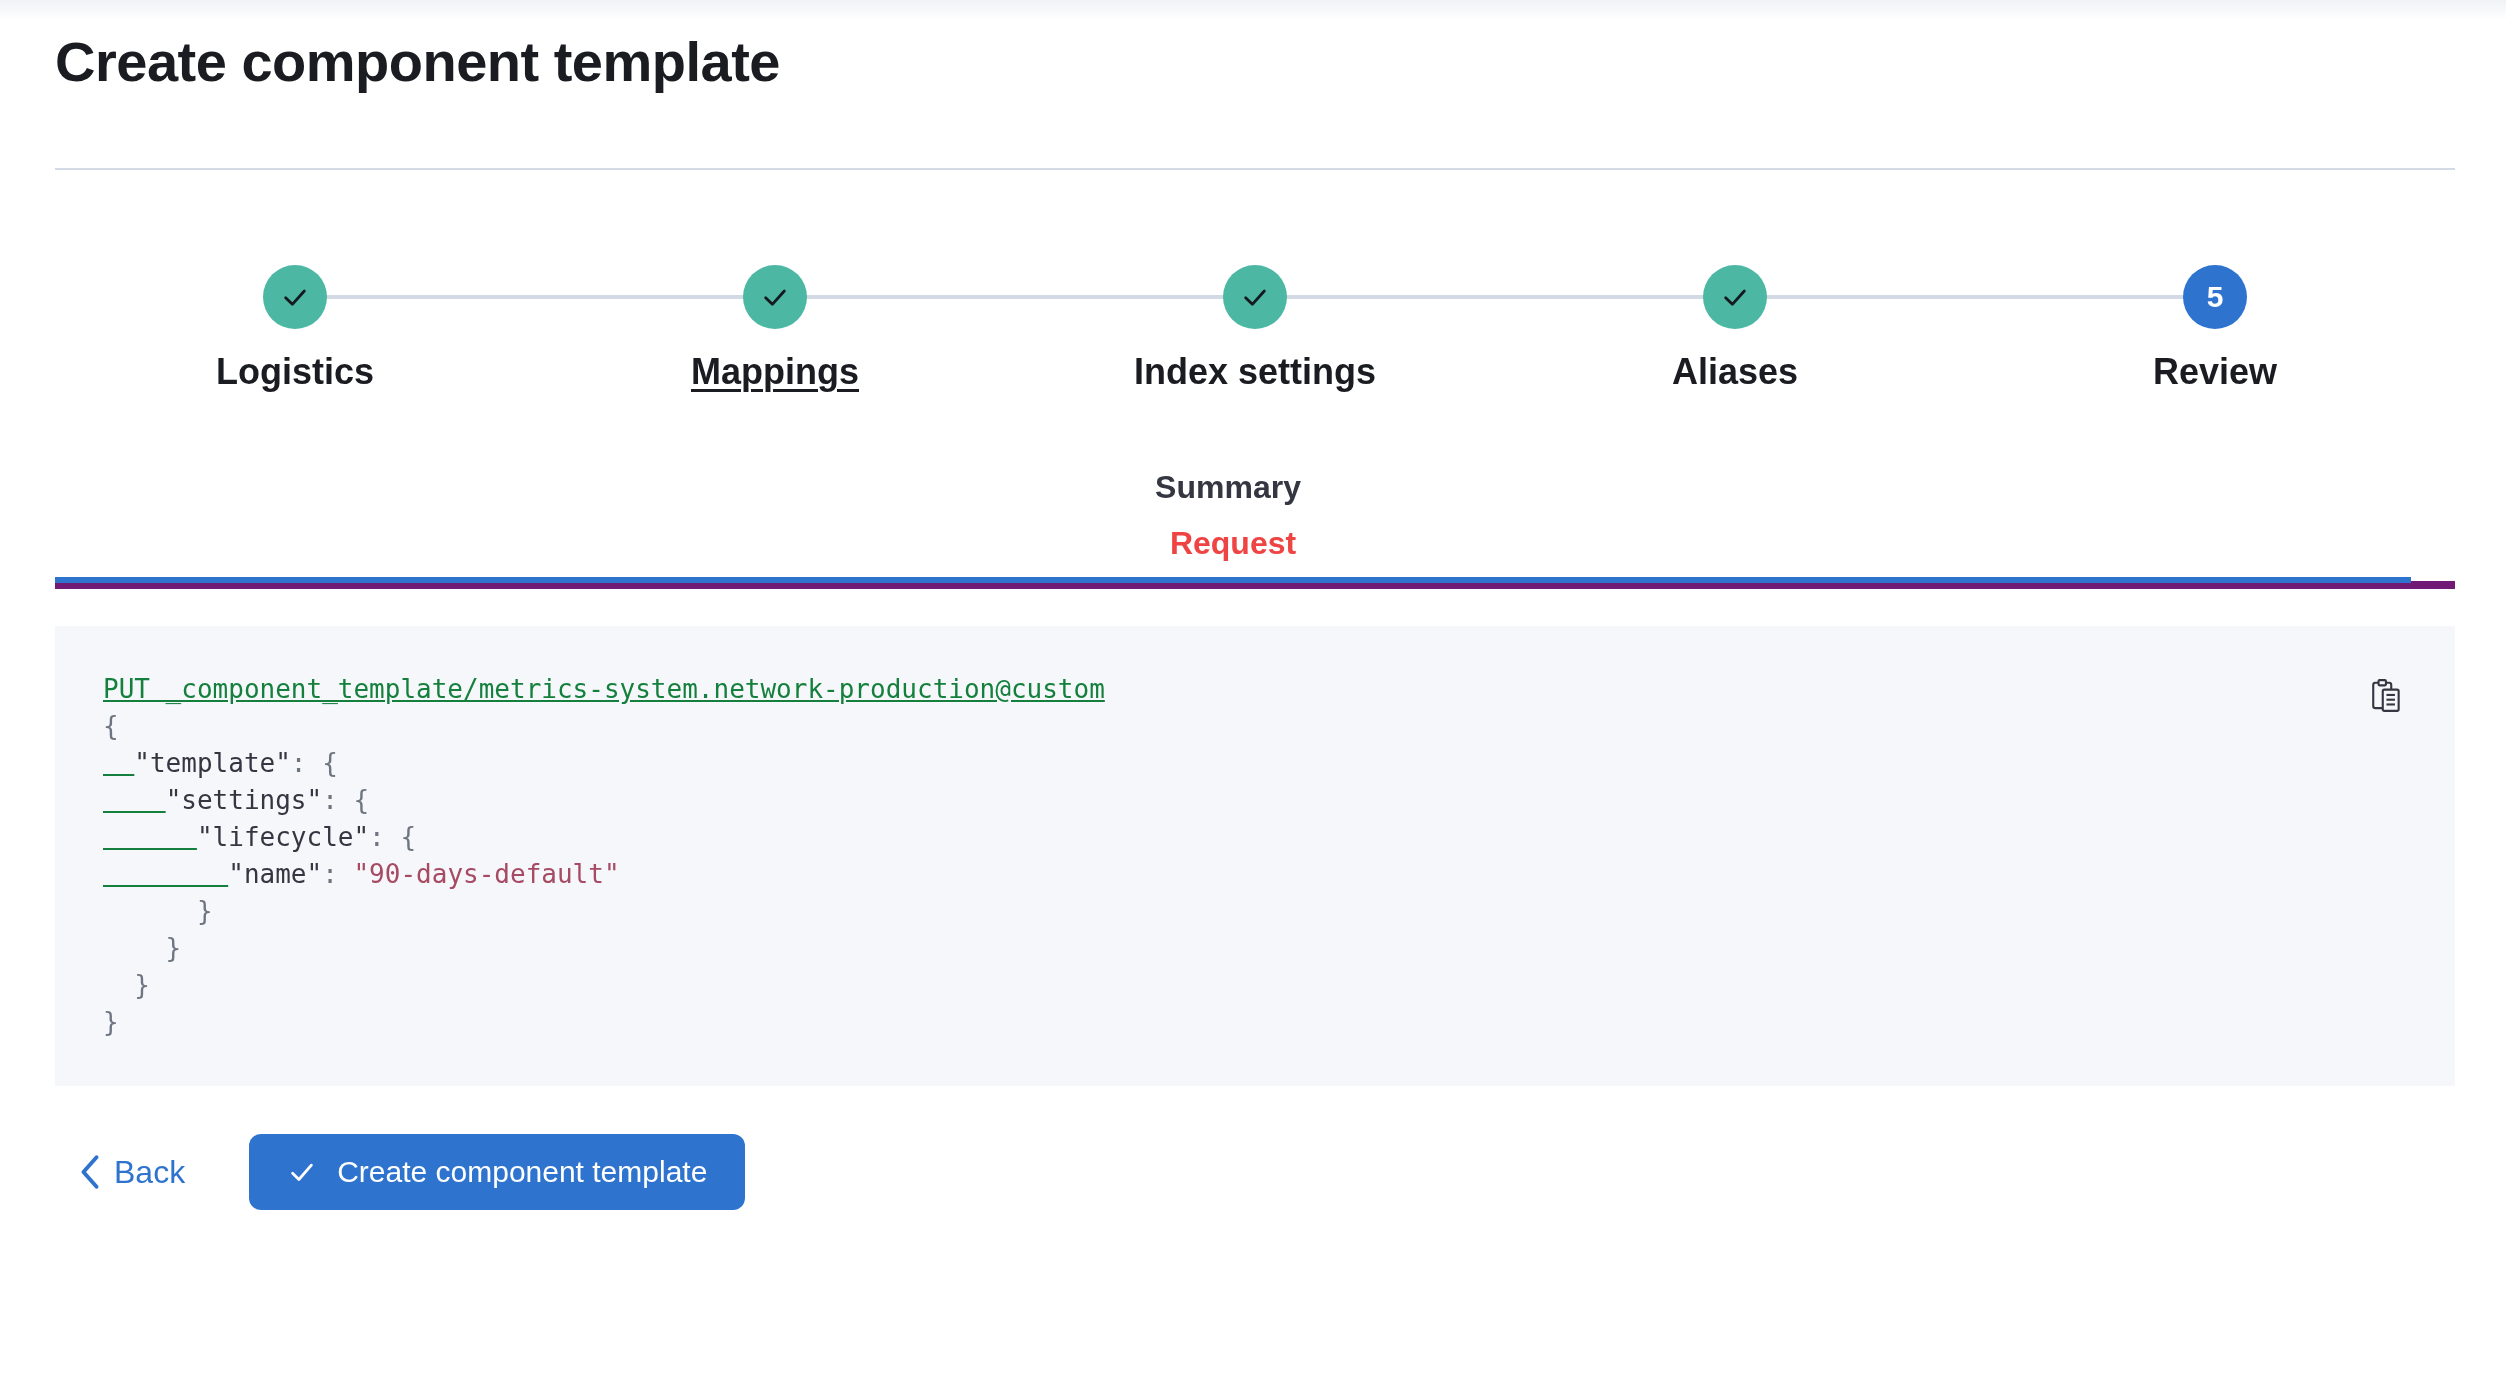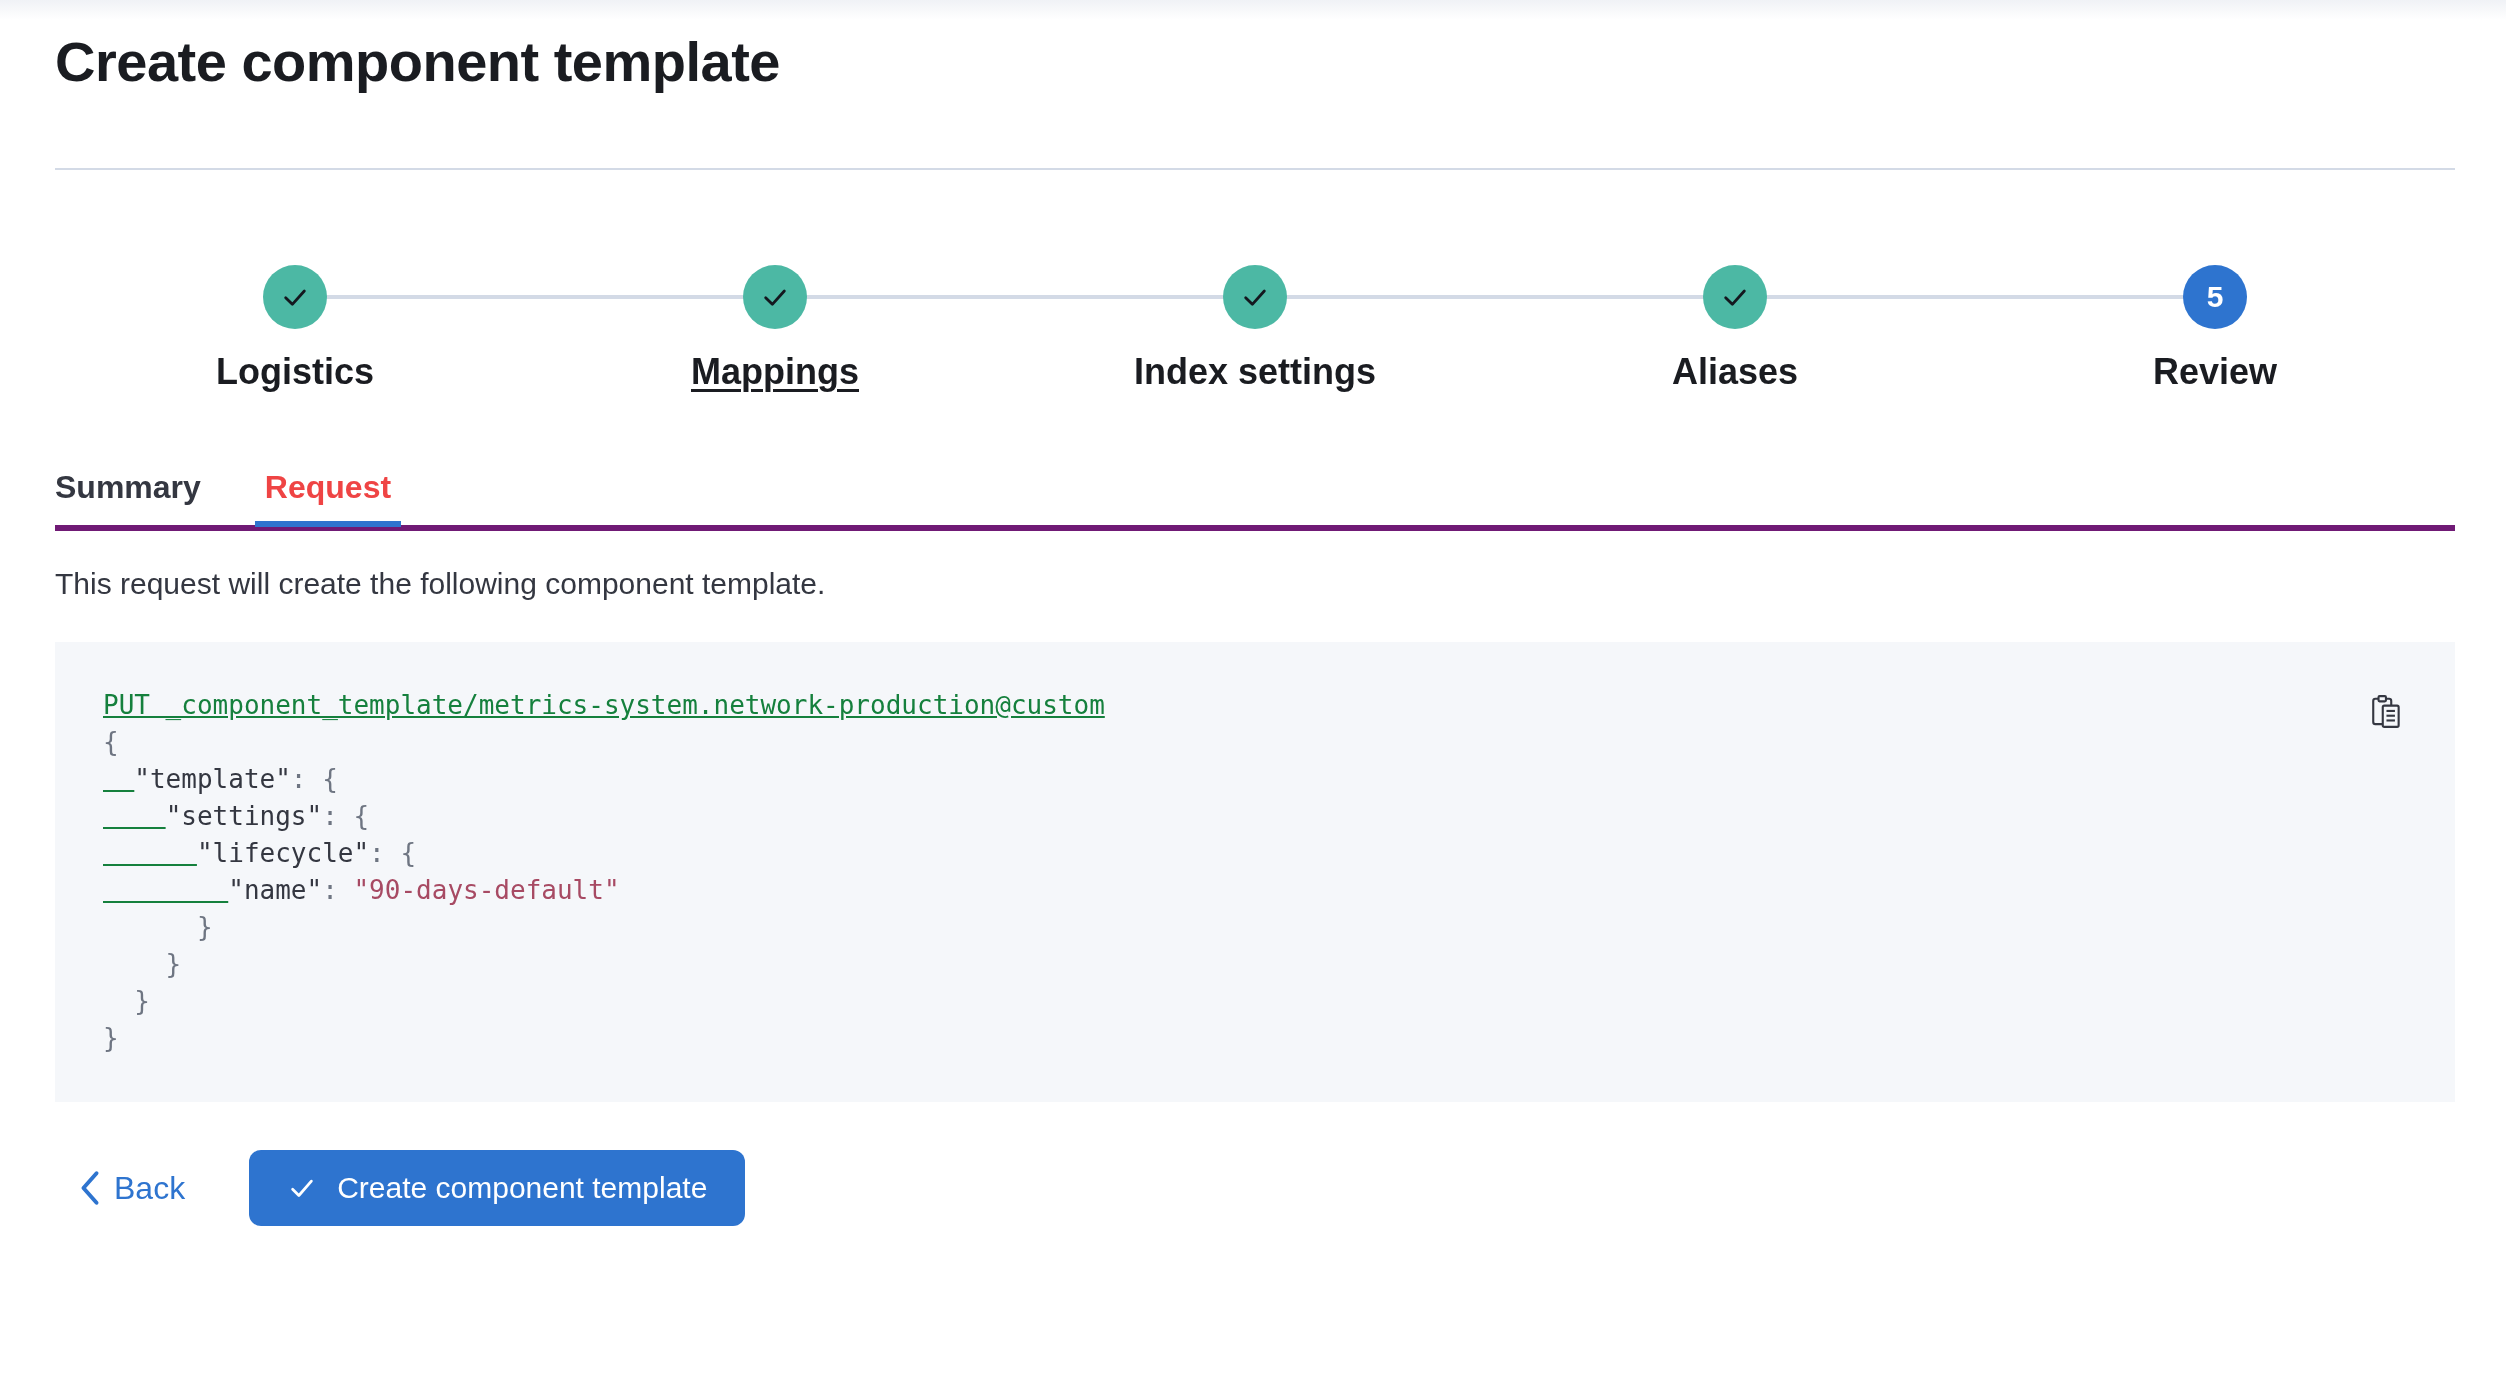"Summary" .tabs { border-bottom: 6px solid #701a75 -> 8px solid #701a75; flex-direction: none -> column }
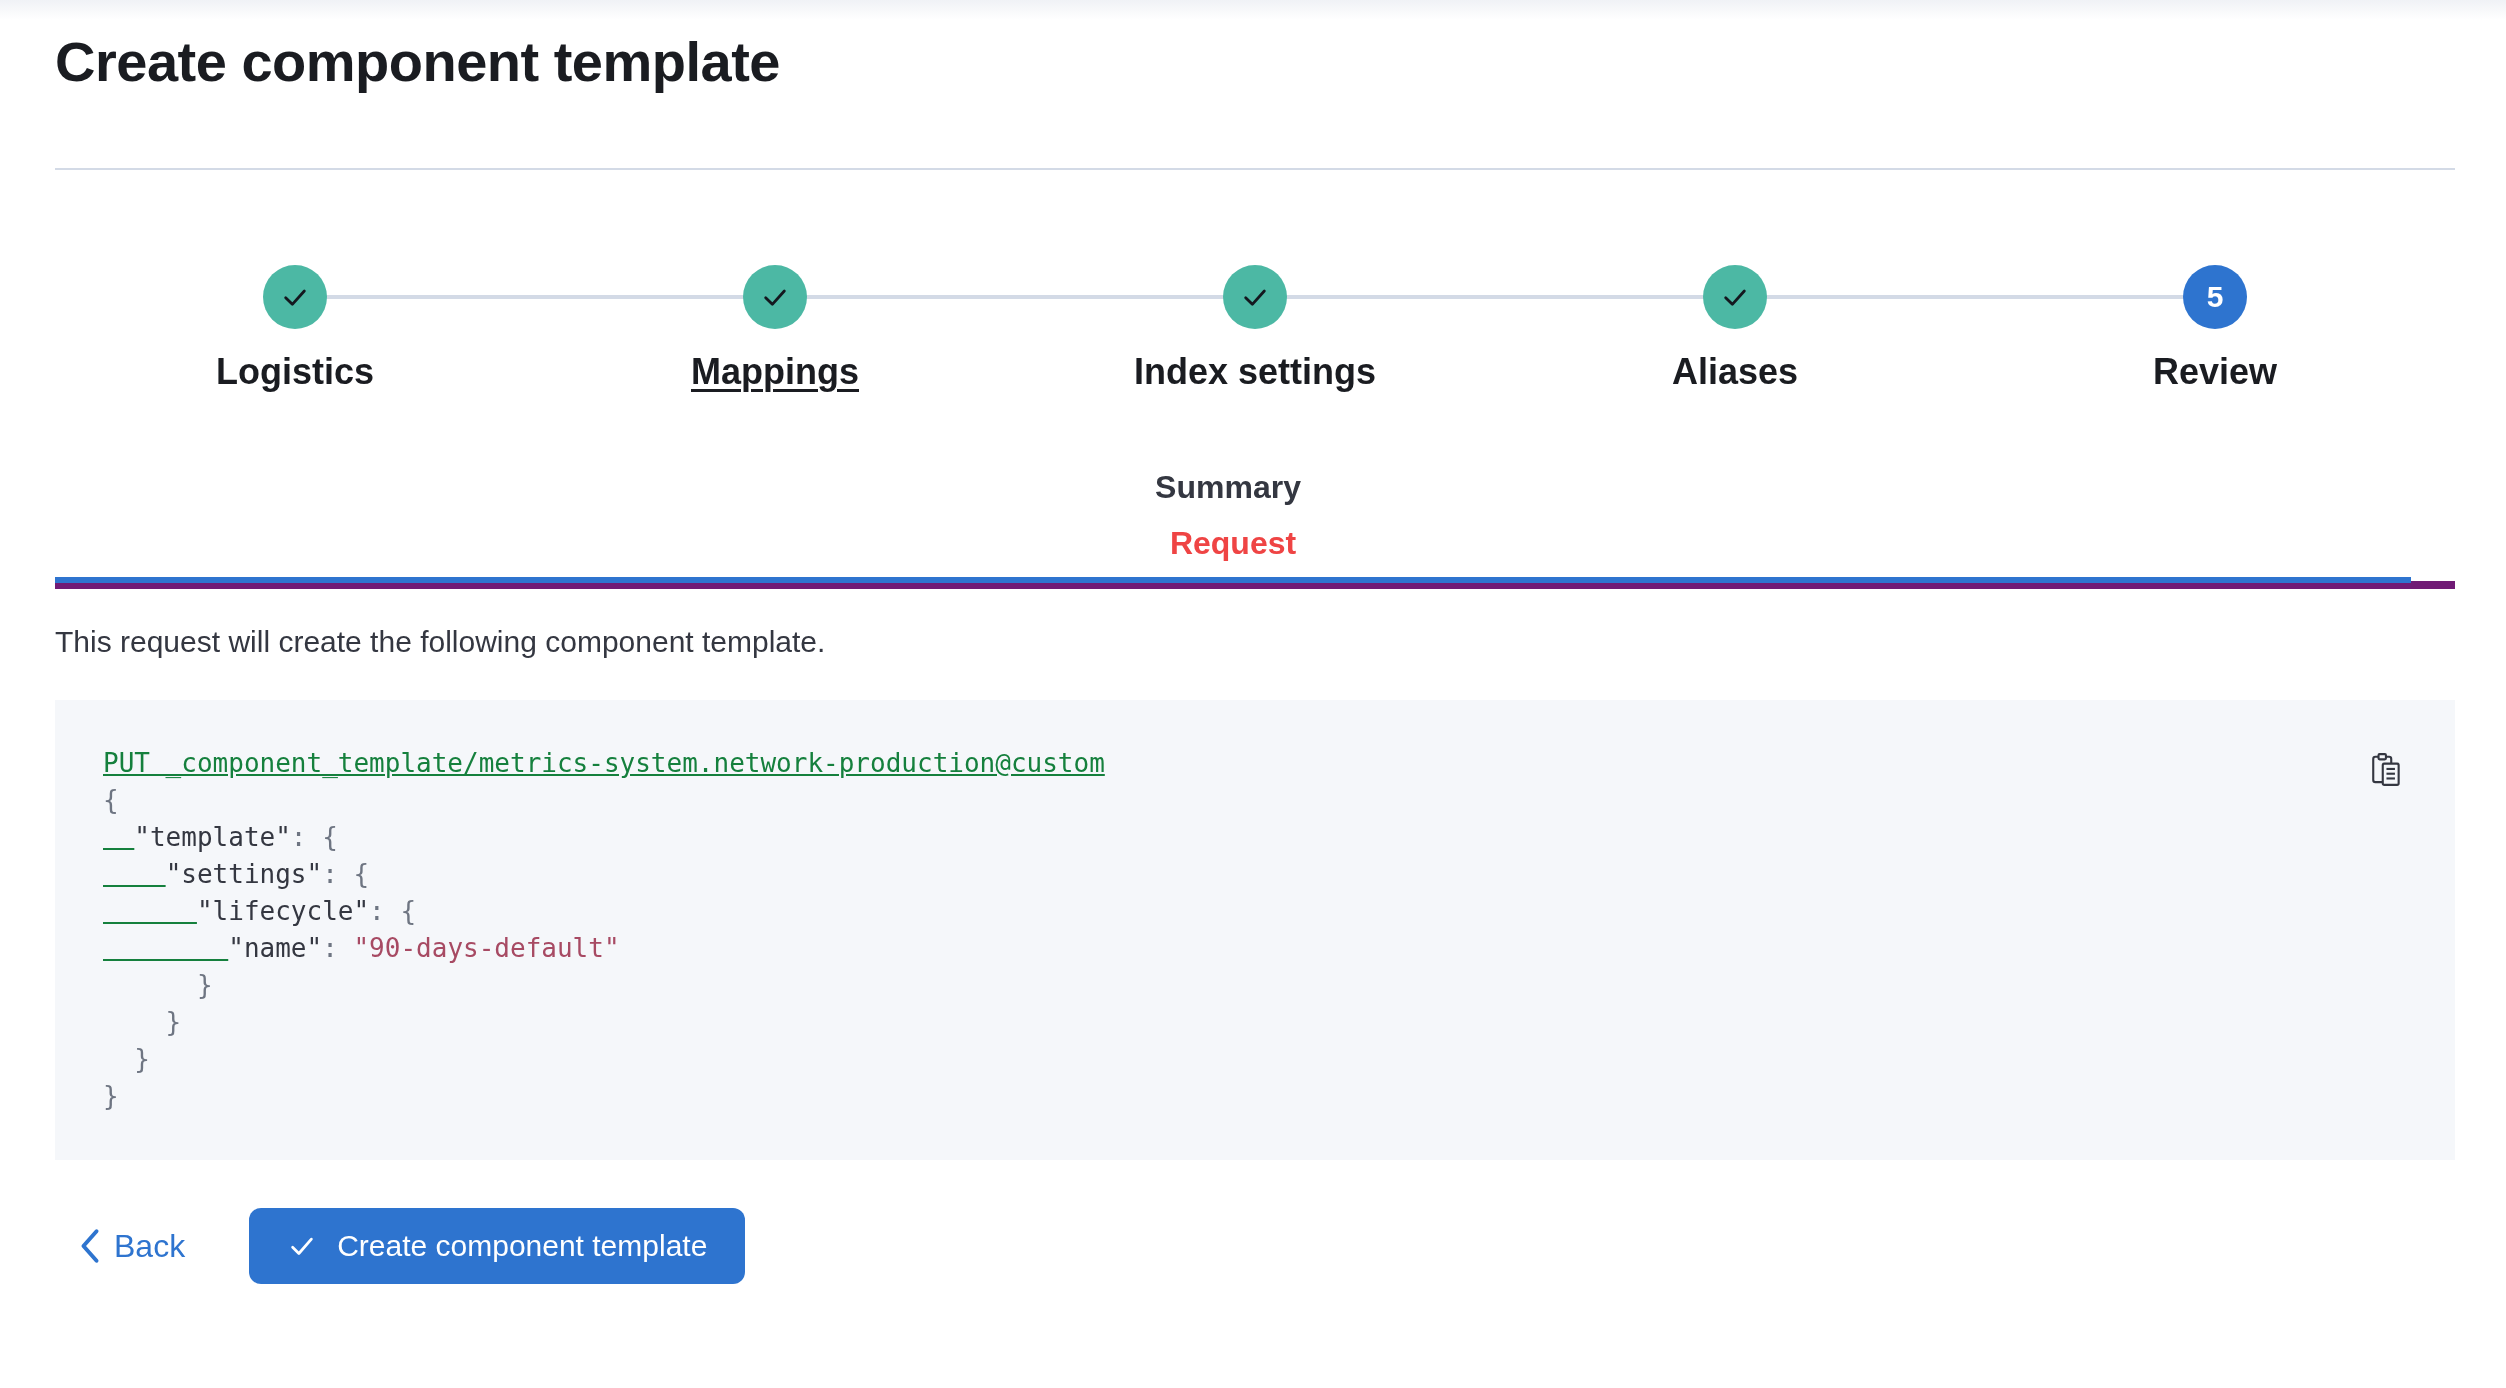"This request will create the" p.desc { html: <p>This request will create the following component template.</p> -> none }
